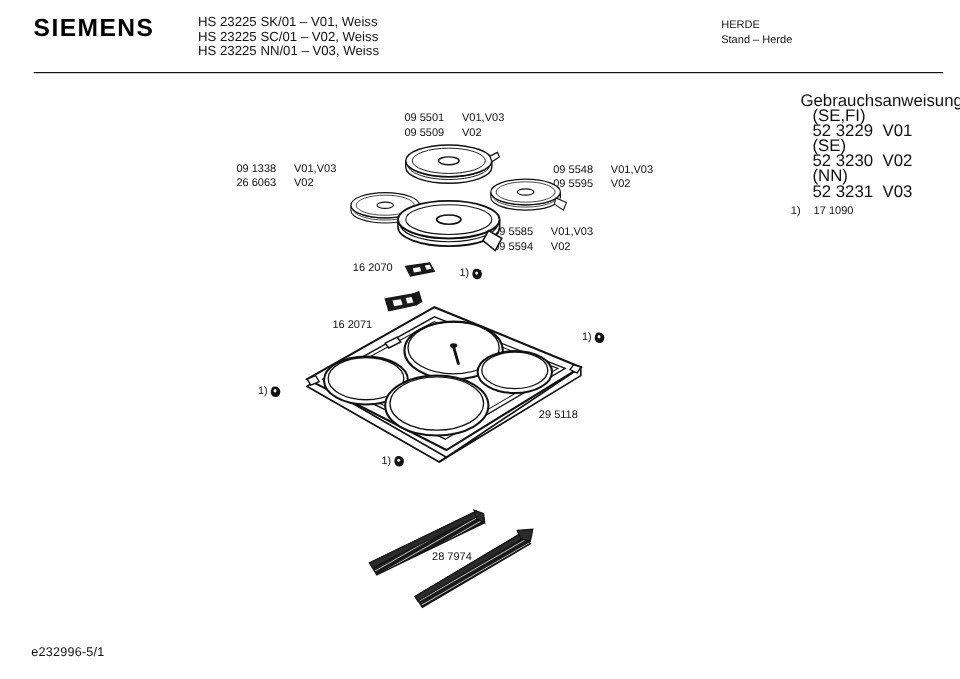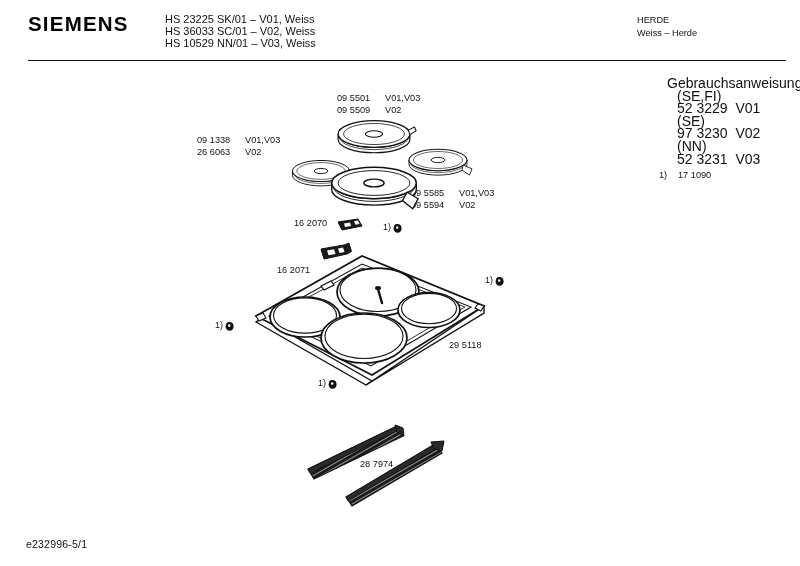"HERDE" .category-block { left: 637px -> 601px }
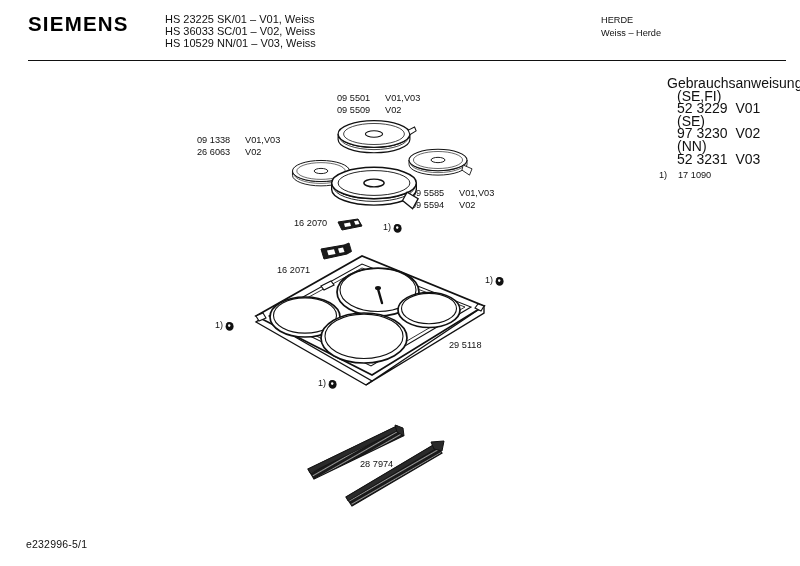"HS 36033 SC/01 – V02," div { text: 36033 -> 23225 }
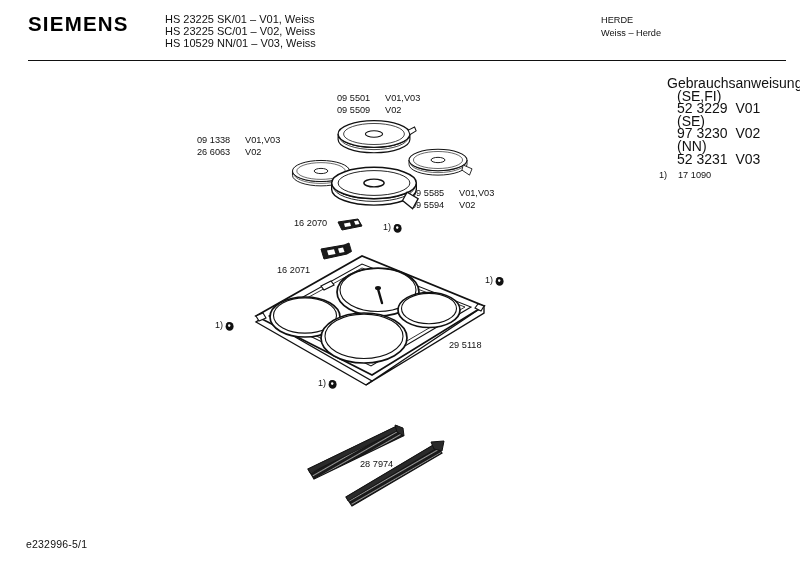"Weiss – Herde" div { text: Weiss -> Stand }
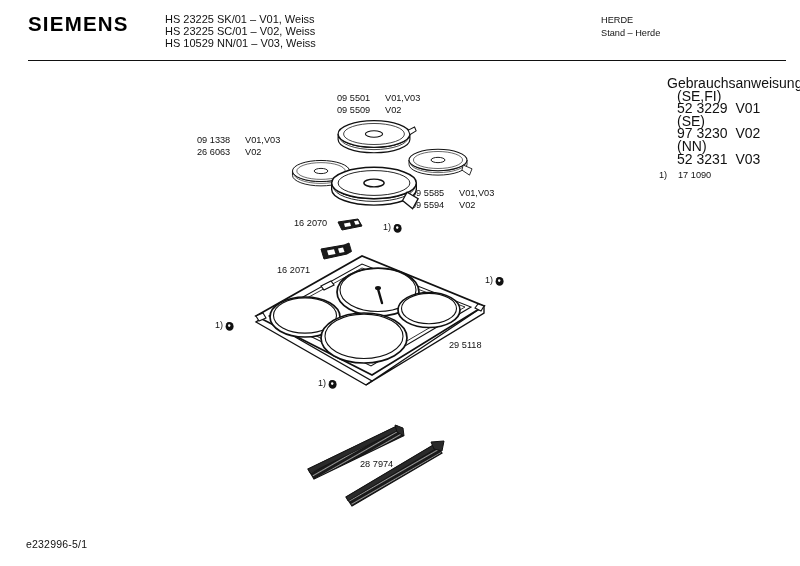"HS 10529 NN/01 – V03," div { text: 10529 -> 23225 }
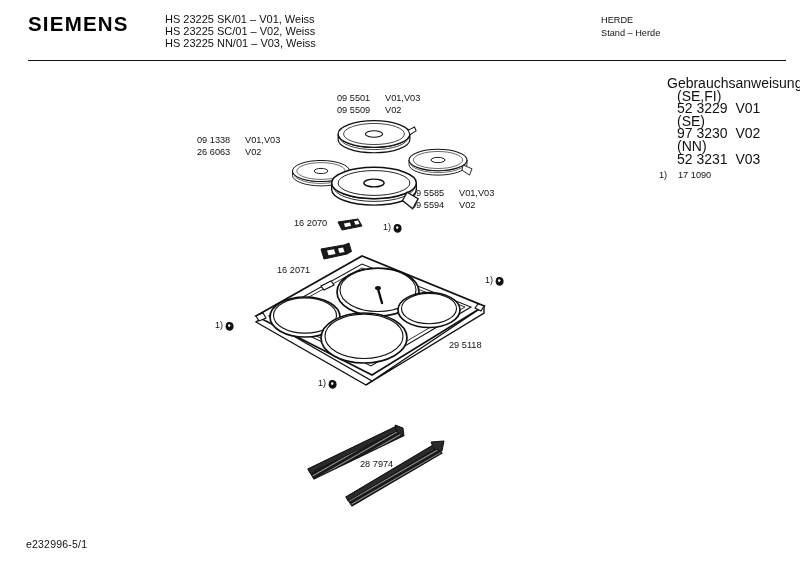"09 5548 V01,V03" div.plabel { html: none -> <div> <div> <span>09 5548</span><span>V01,V03</span> </div> <div> <span>09 5595</span><span>V02</span> </div> </div> }
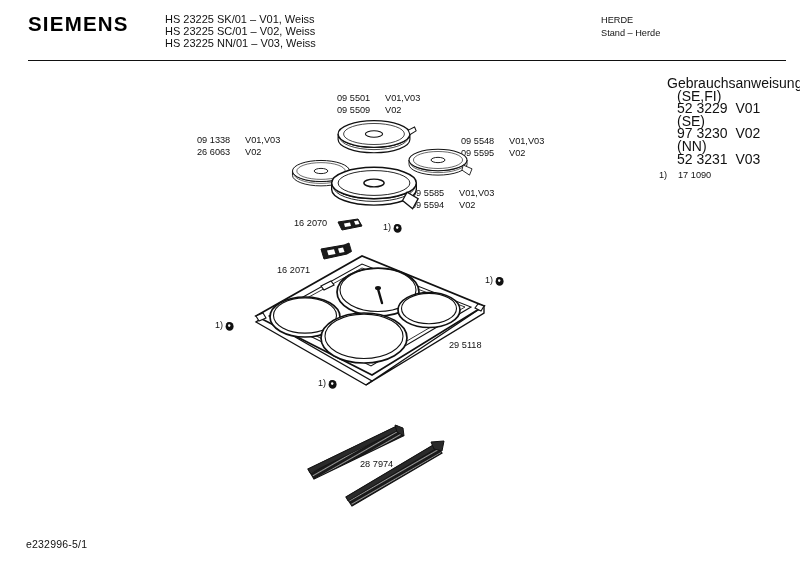"97 3230" span { text: 97 -> 52 }
